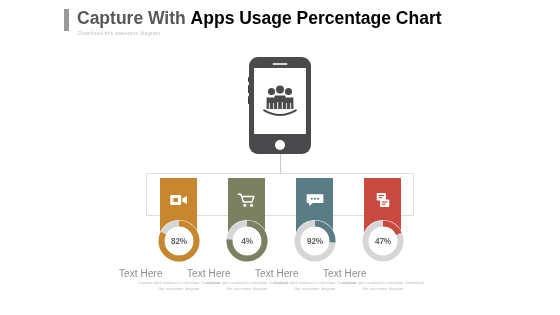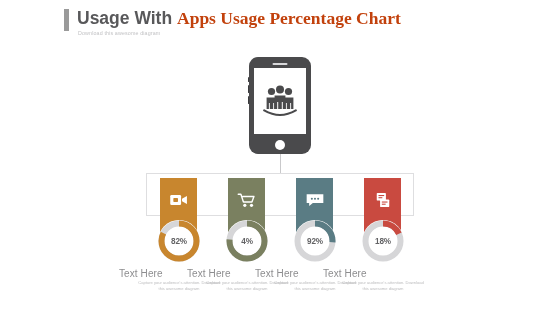"Usage With" span.t-strong { text: Usage -> Capture }
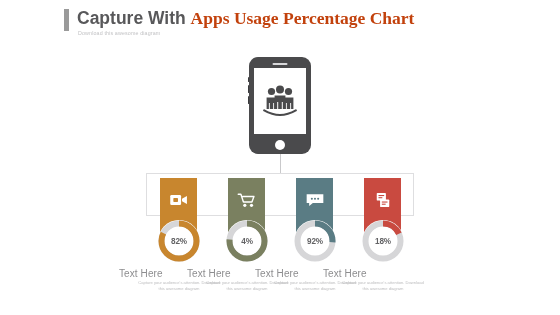"Apps Usage Percentage Chart" .title .t-light { color: #c2410c -> #000000; font-family: Liberation Serif, serif -> none }
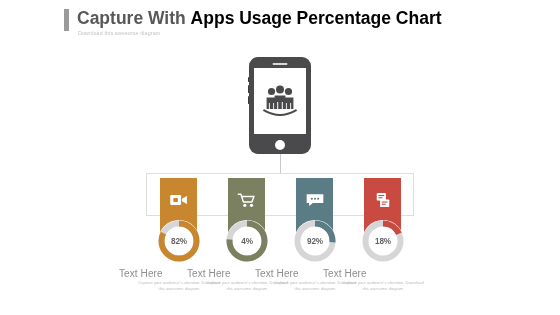"18%" div.donut-label { text: 18% -> 47% }
